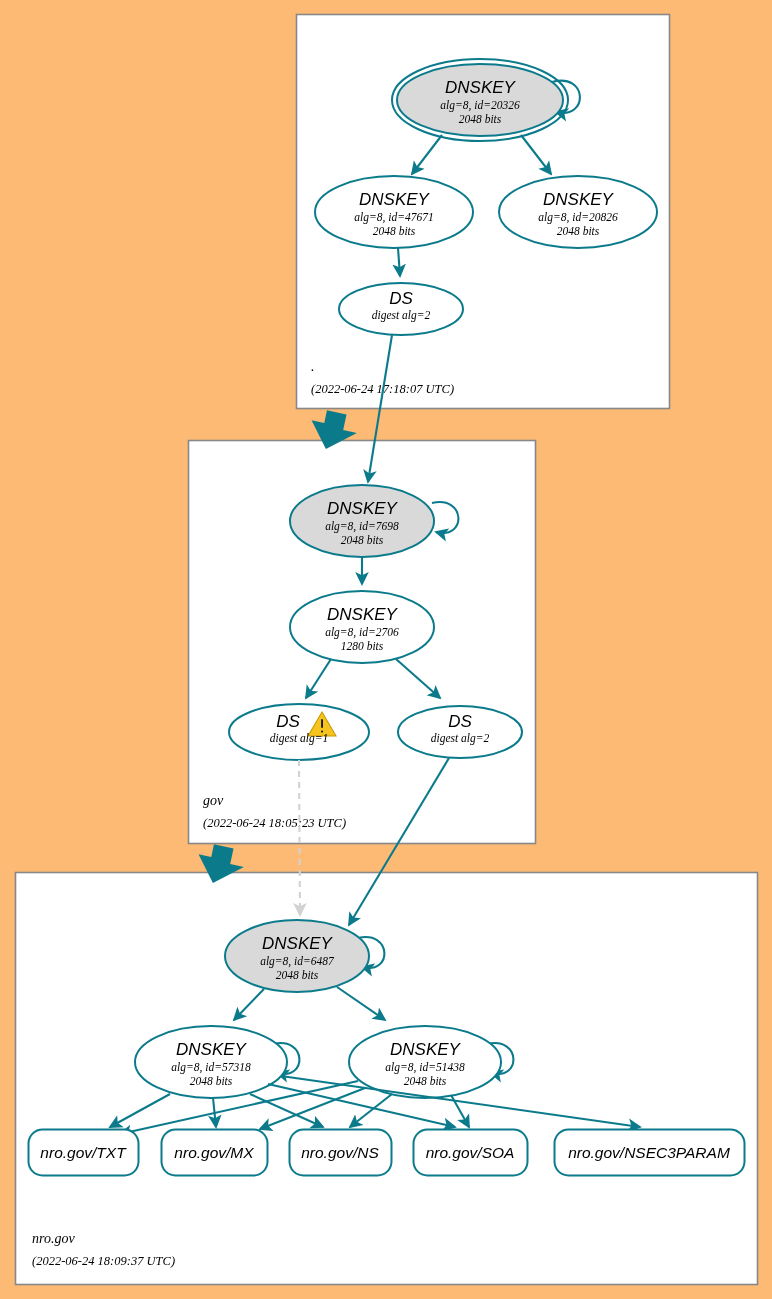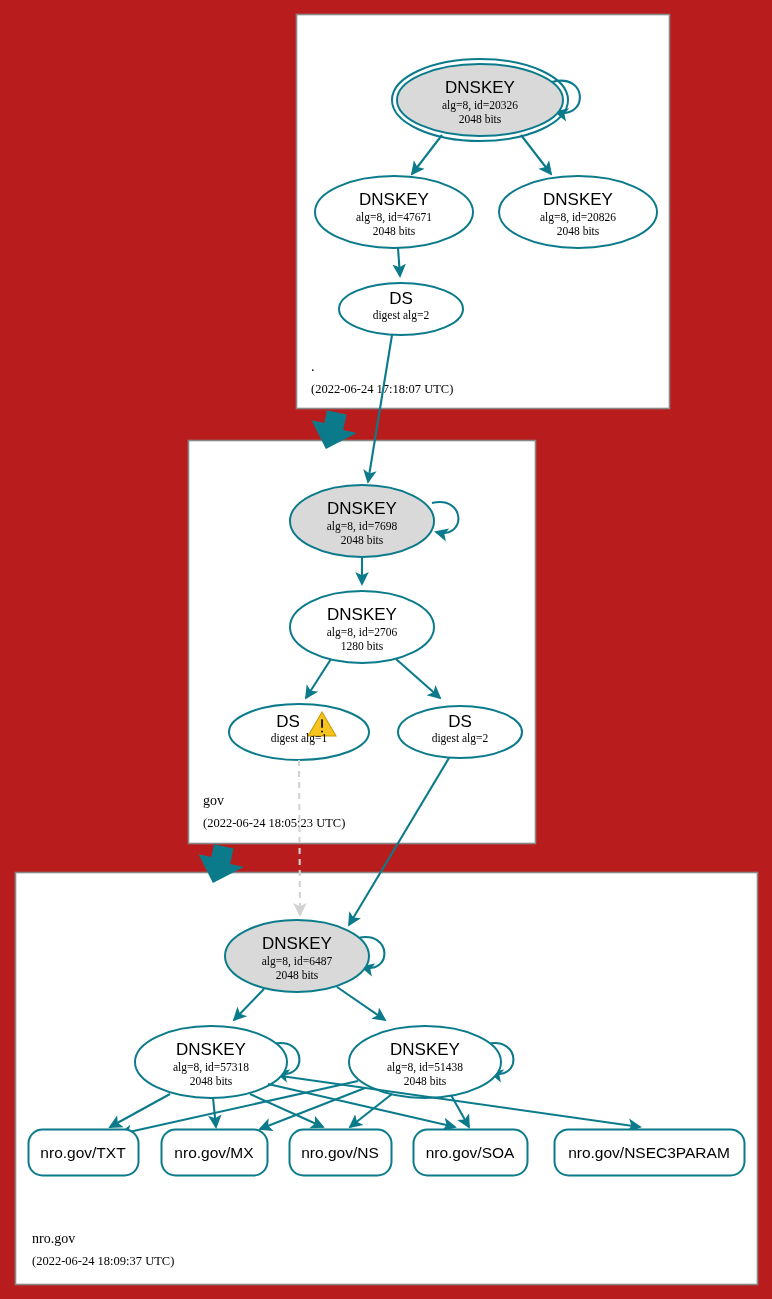"DNSKEY" #stage { background: #b91c1c -> #fdba74; font-style: none -> italic }
